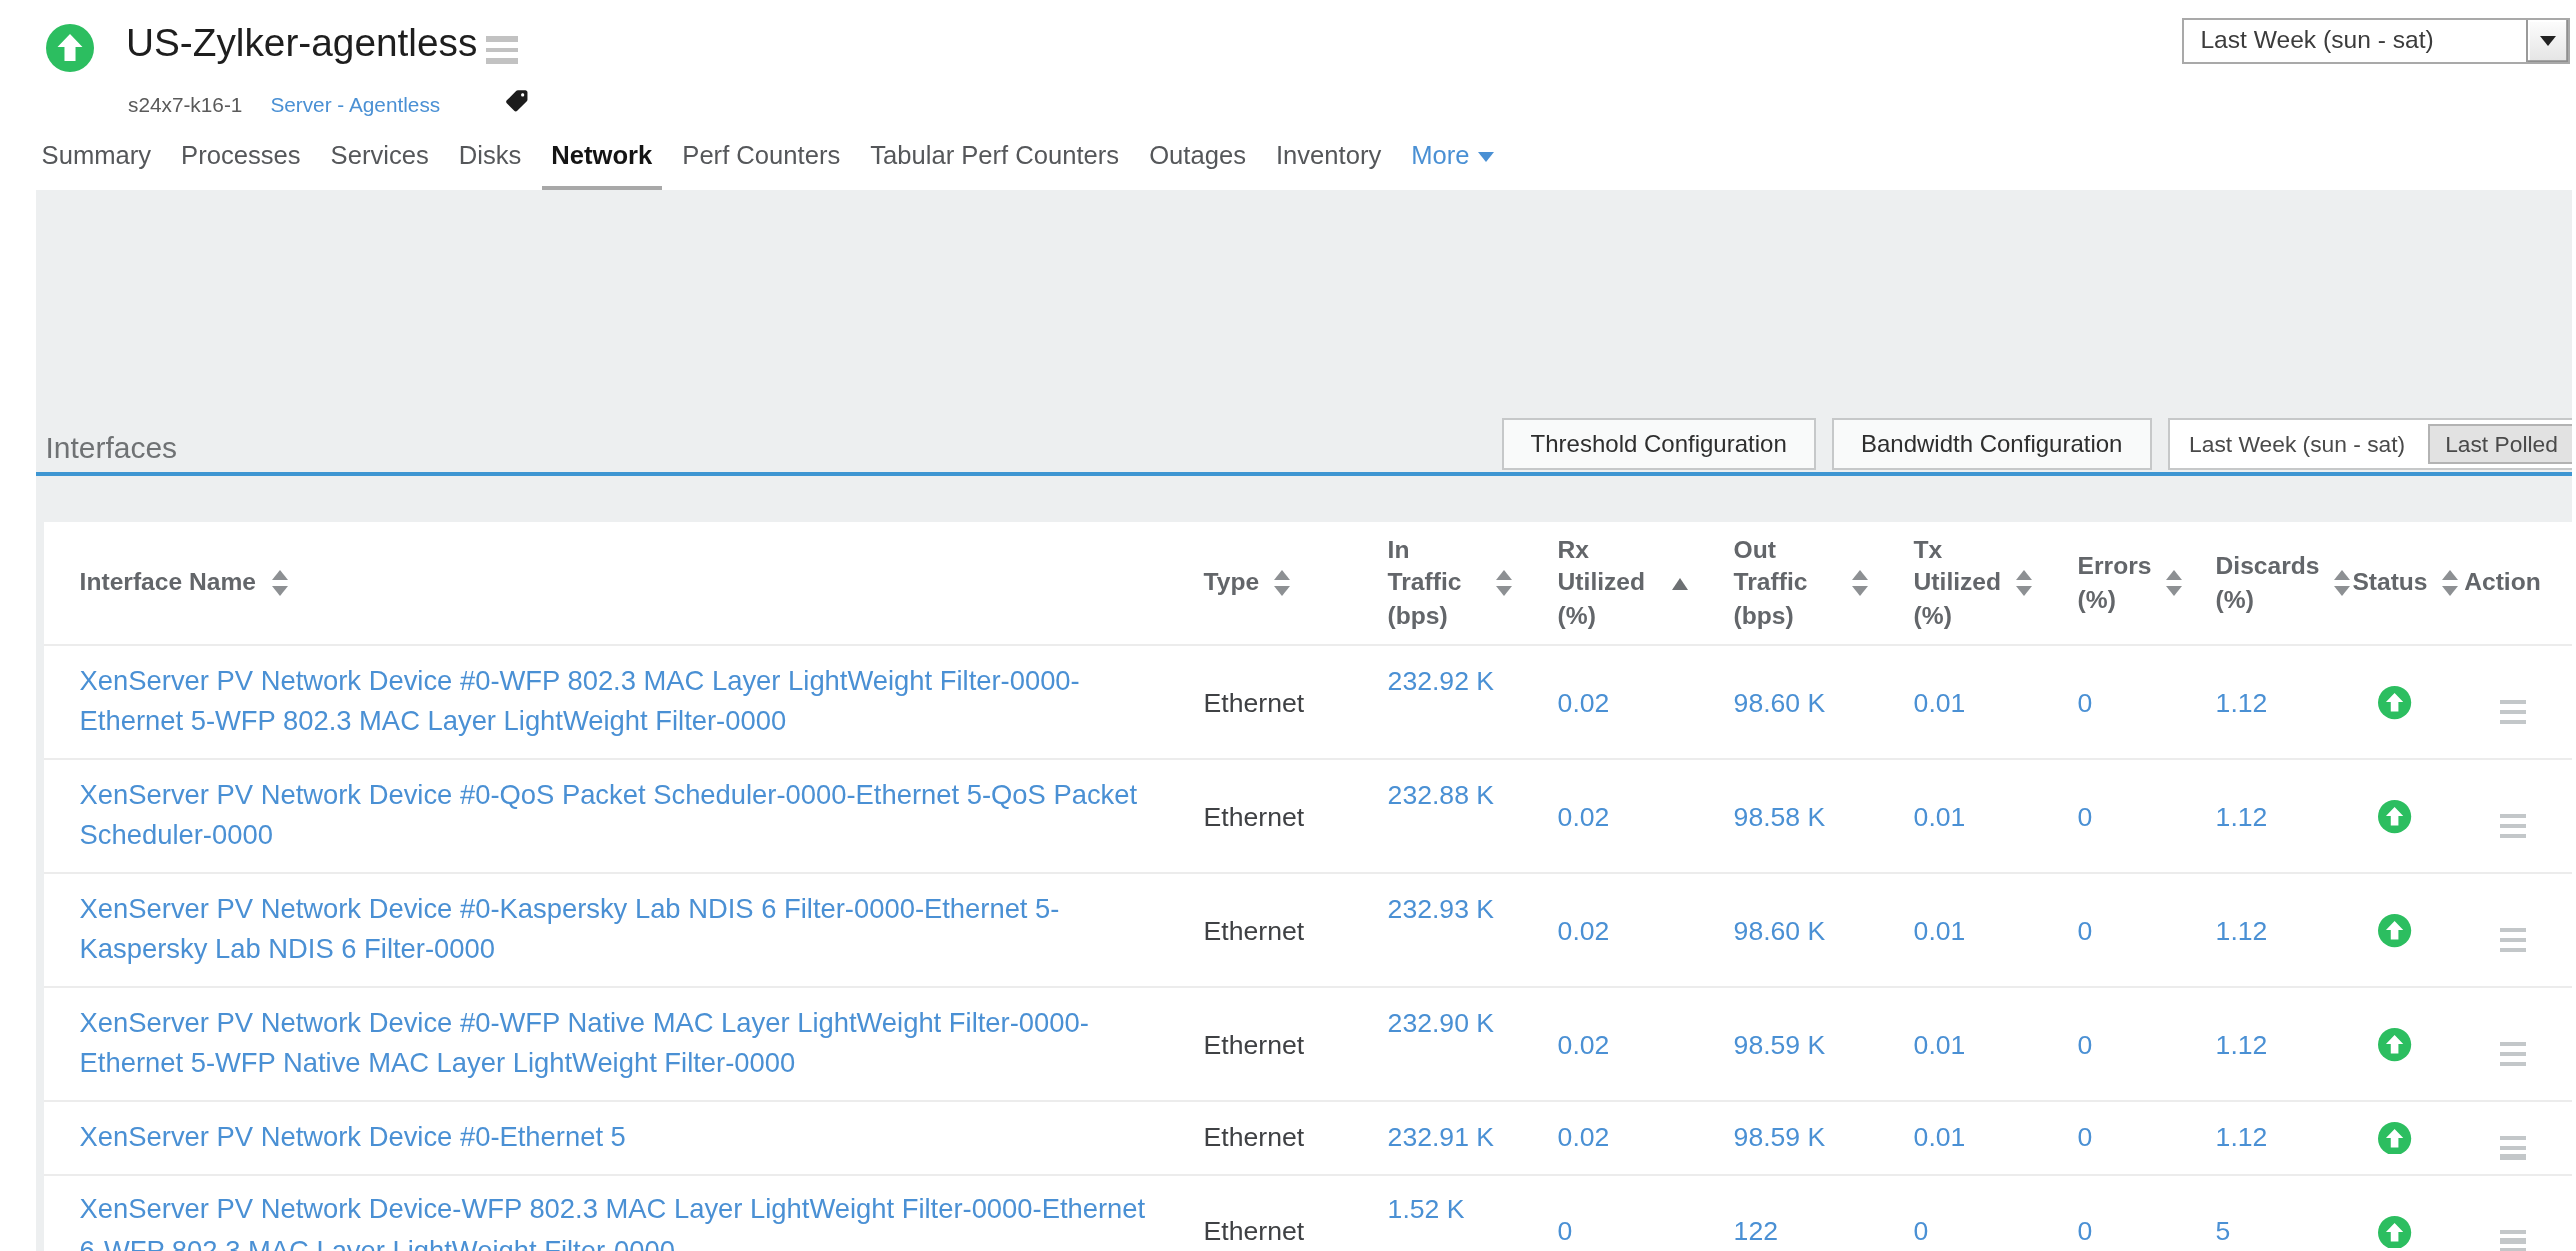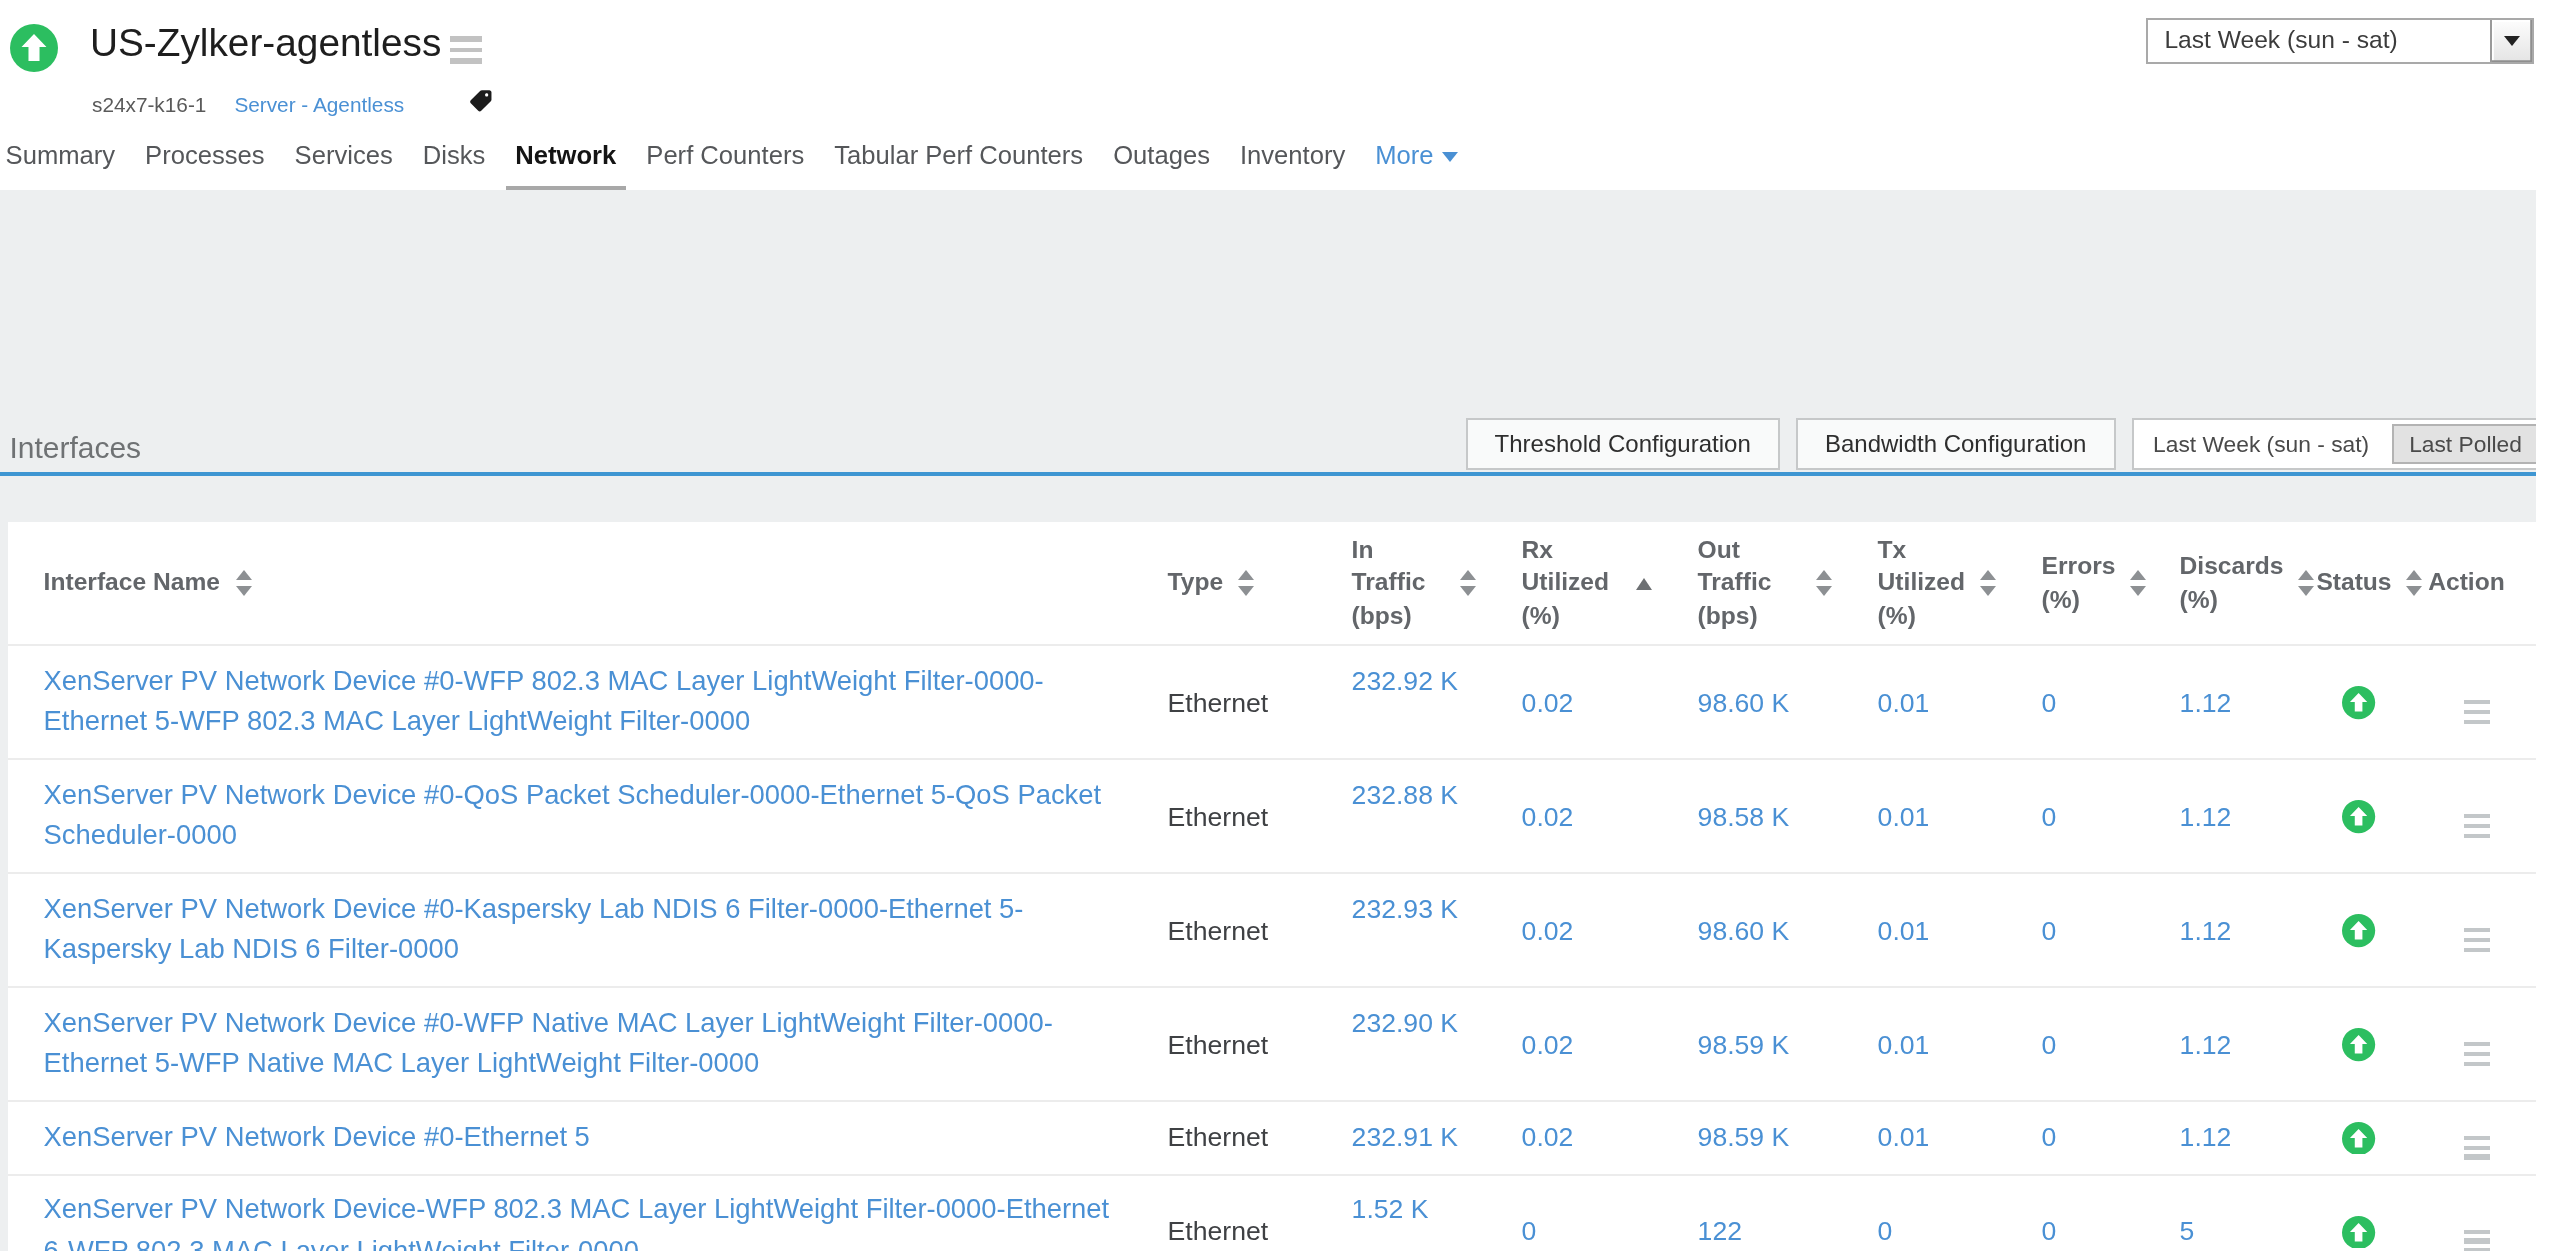"US-Zylker-agentless" .viewport { margin-left: none -> 36px }
